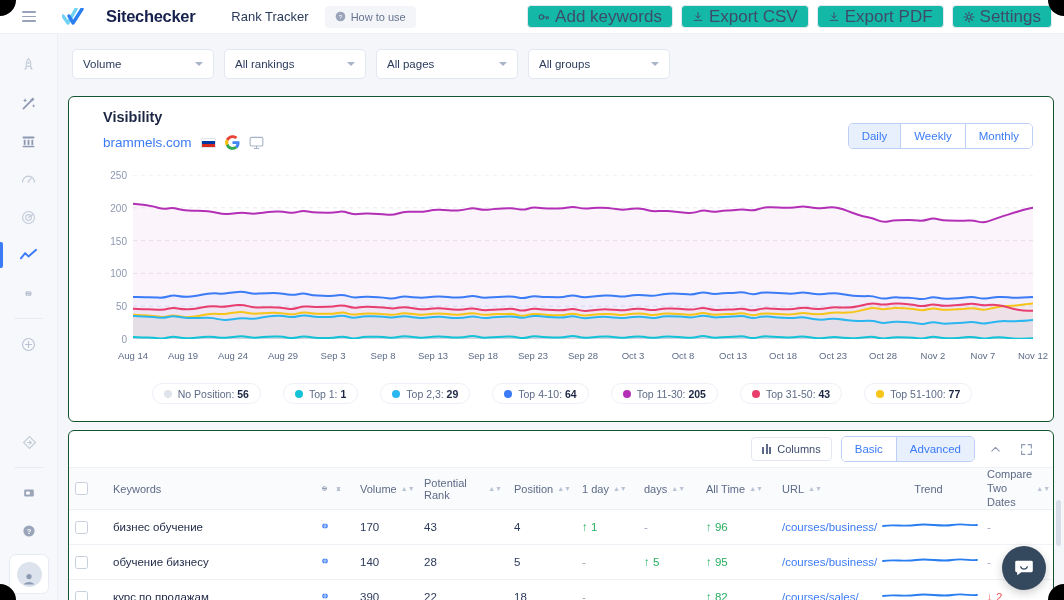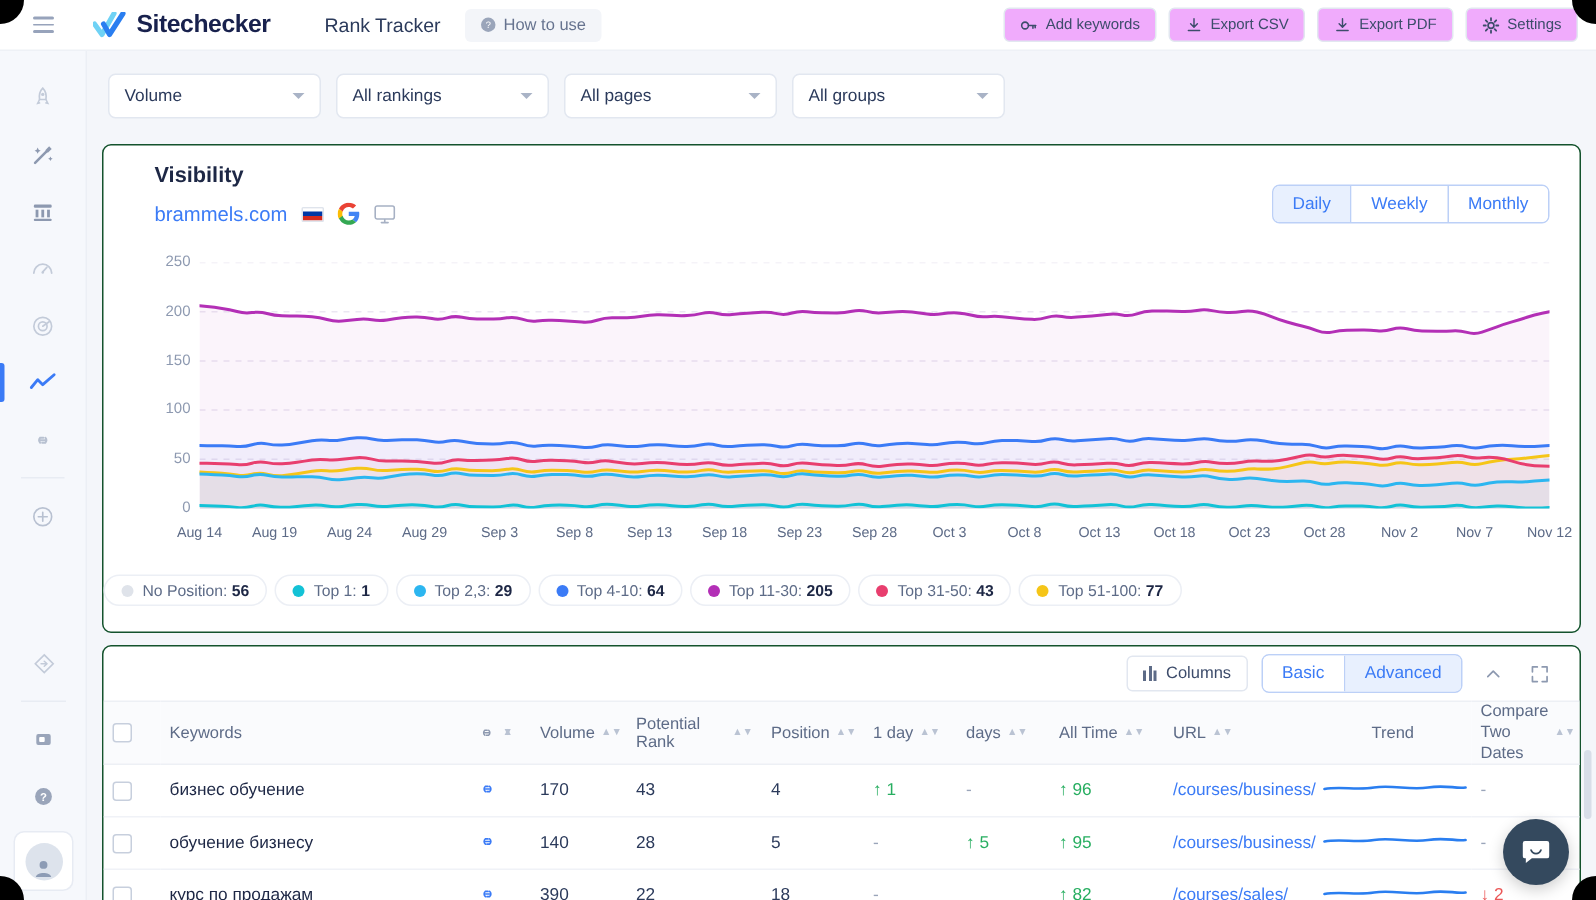"Sitechecker" .brand { gap: 7px -> 22px }
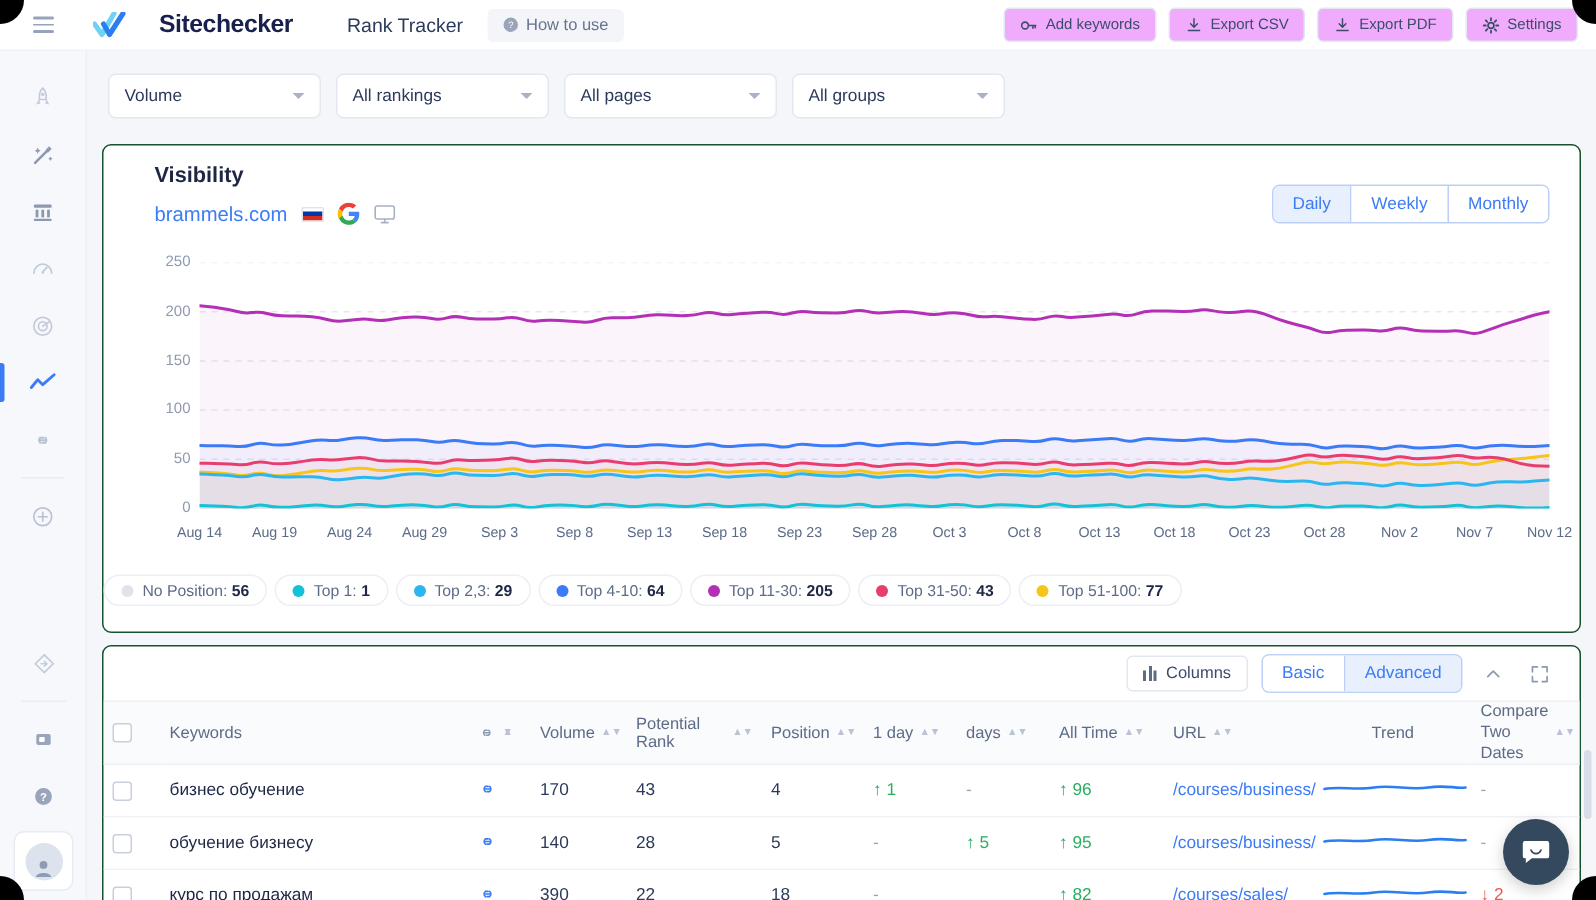"Add keywords" .tbtn { background: #f0abfc -> #14b8a6; font-size: 10px -> 17px }
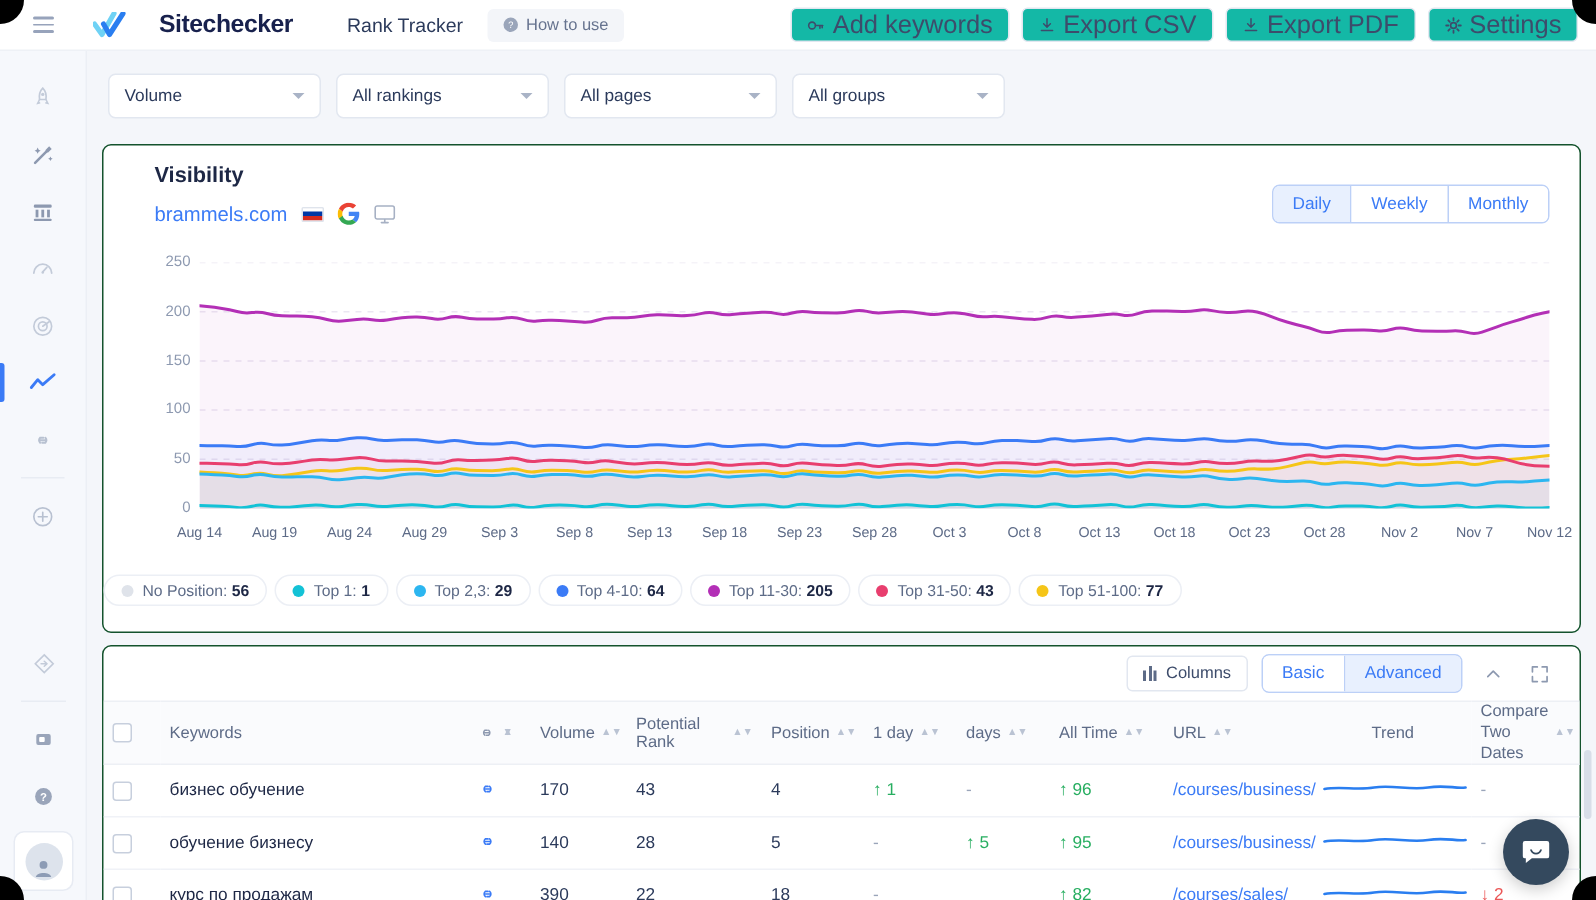"No Position: 56" .legend { gap: 5px -> 22px; justify-content: none -> center }
